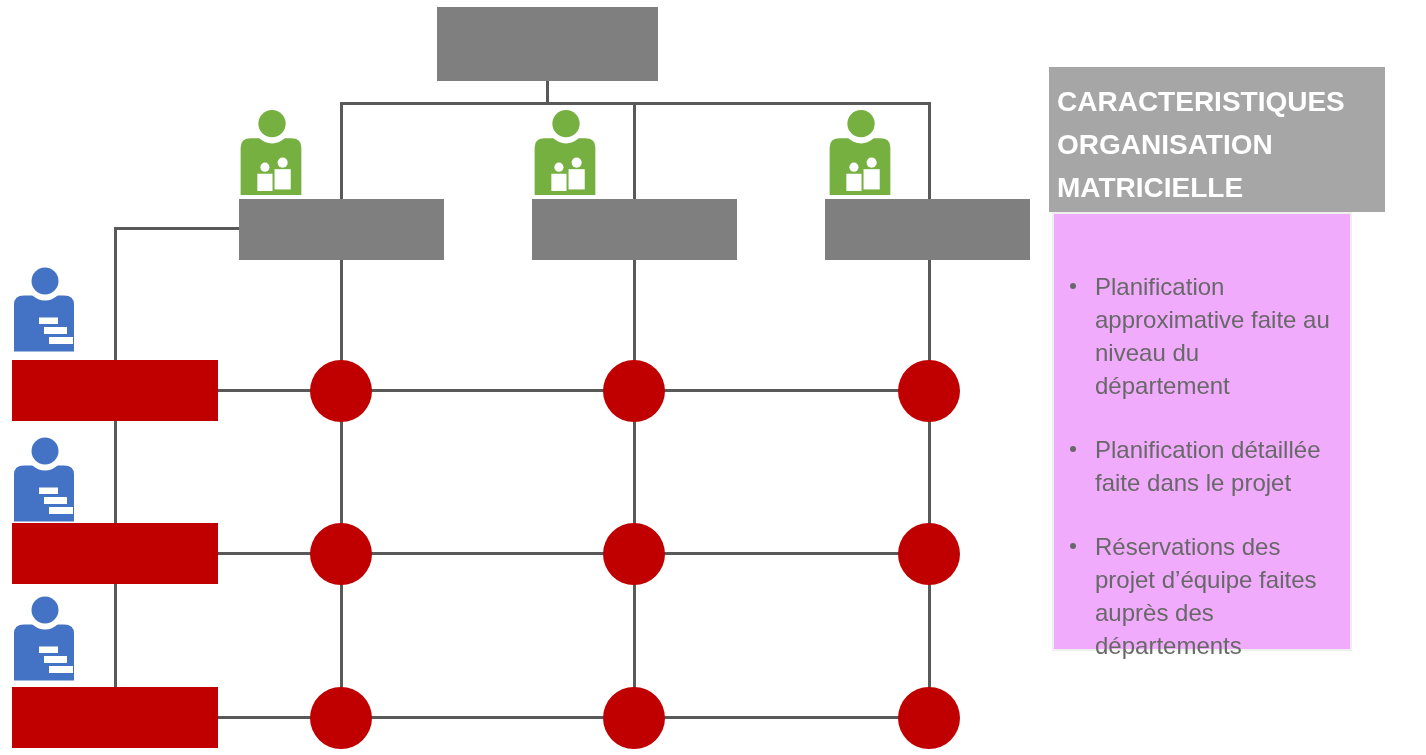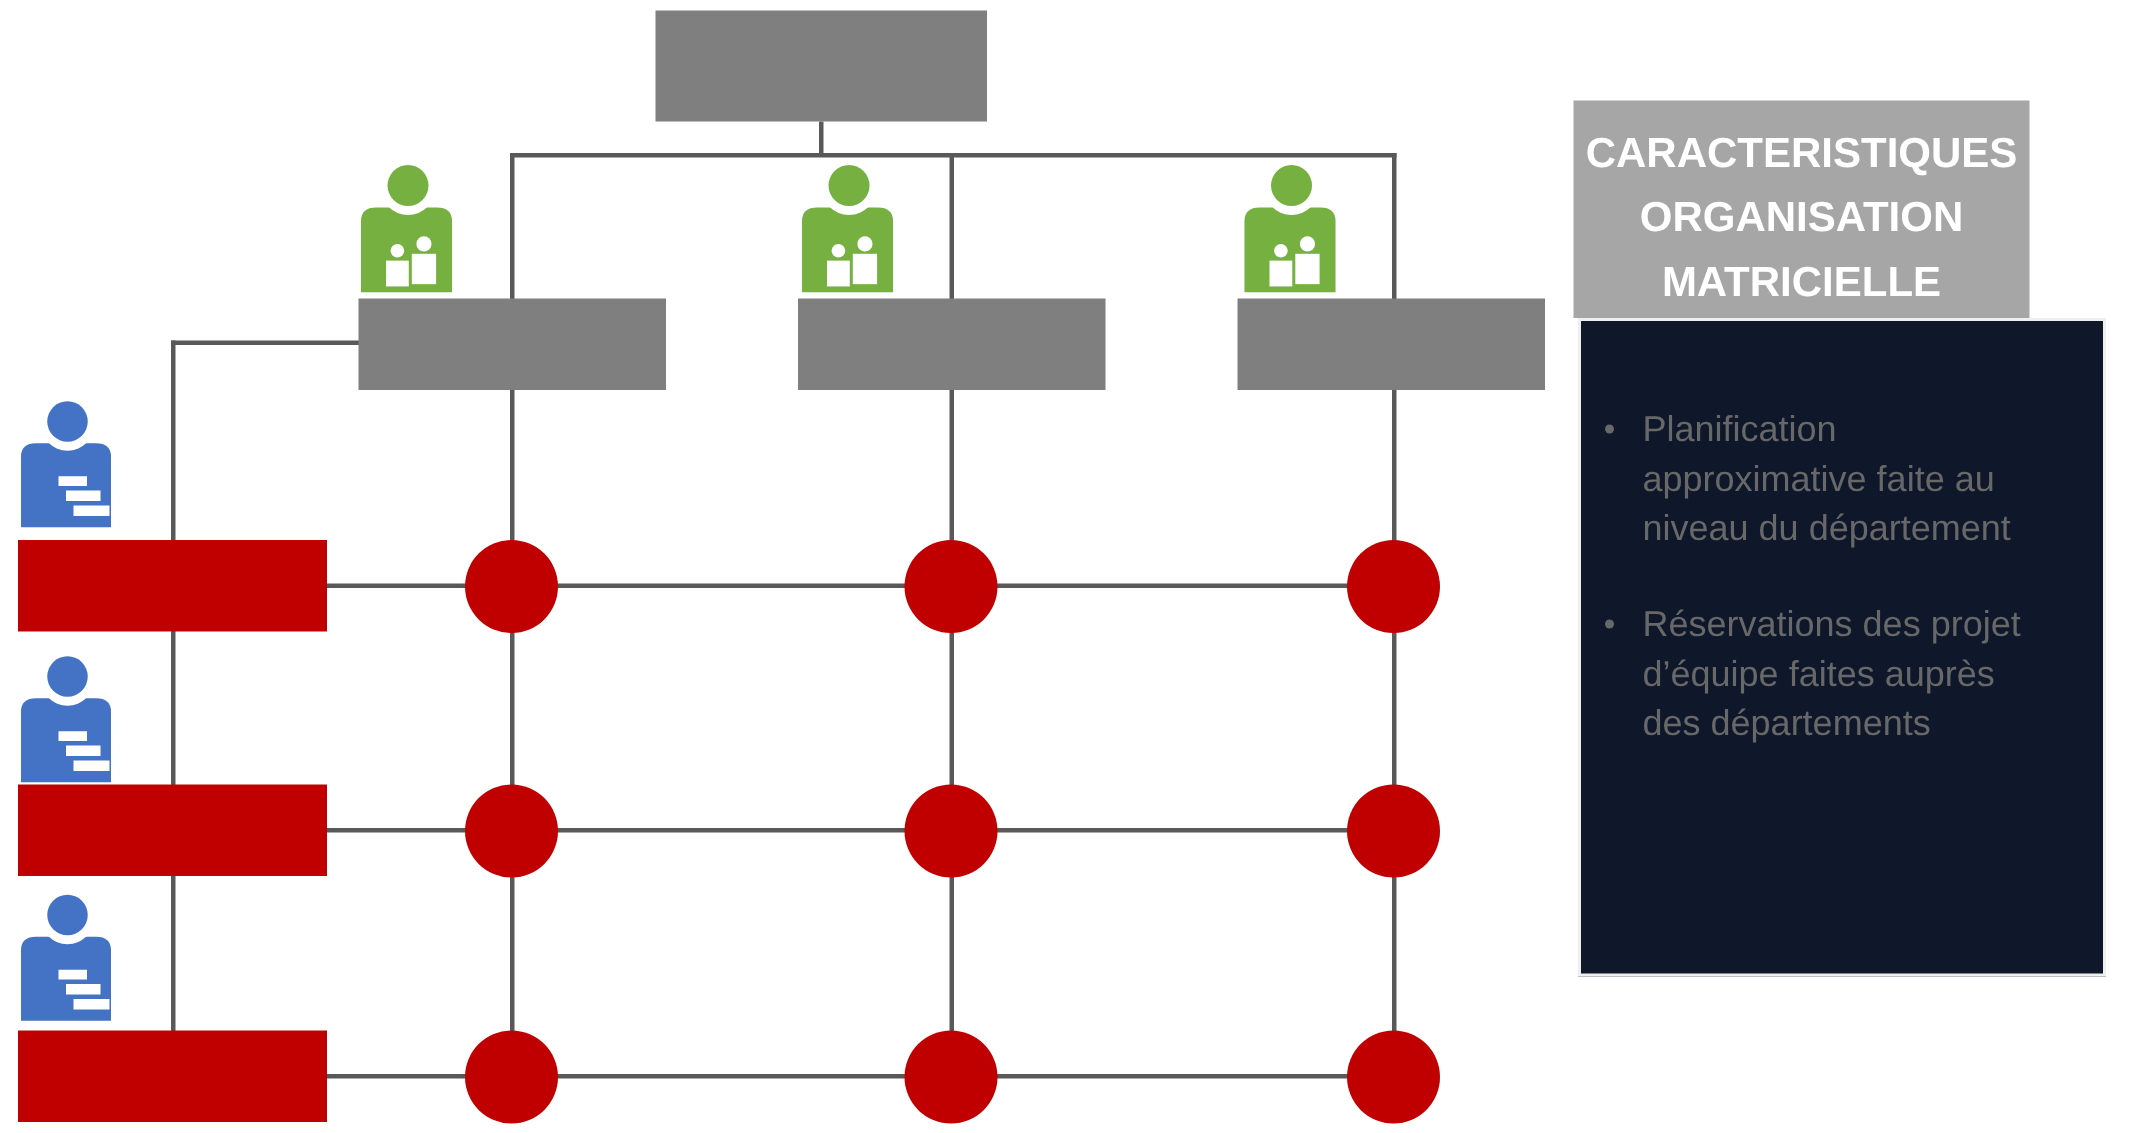"CARACTERISTIQUES ORGANISATION" .panel-header { text-align: center -> none; width: 304px -> 336px }
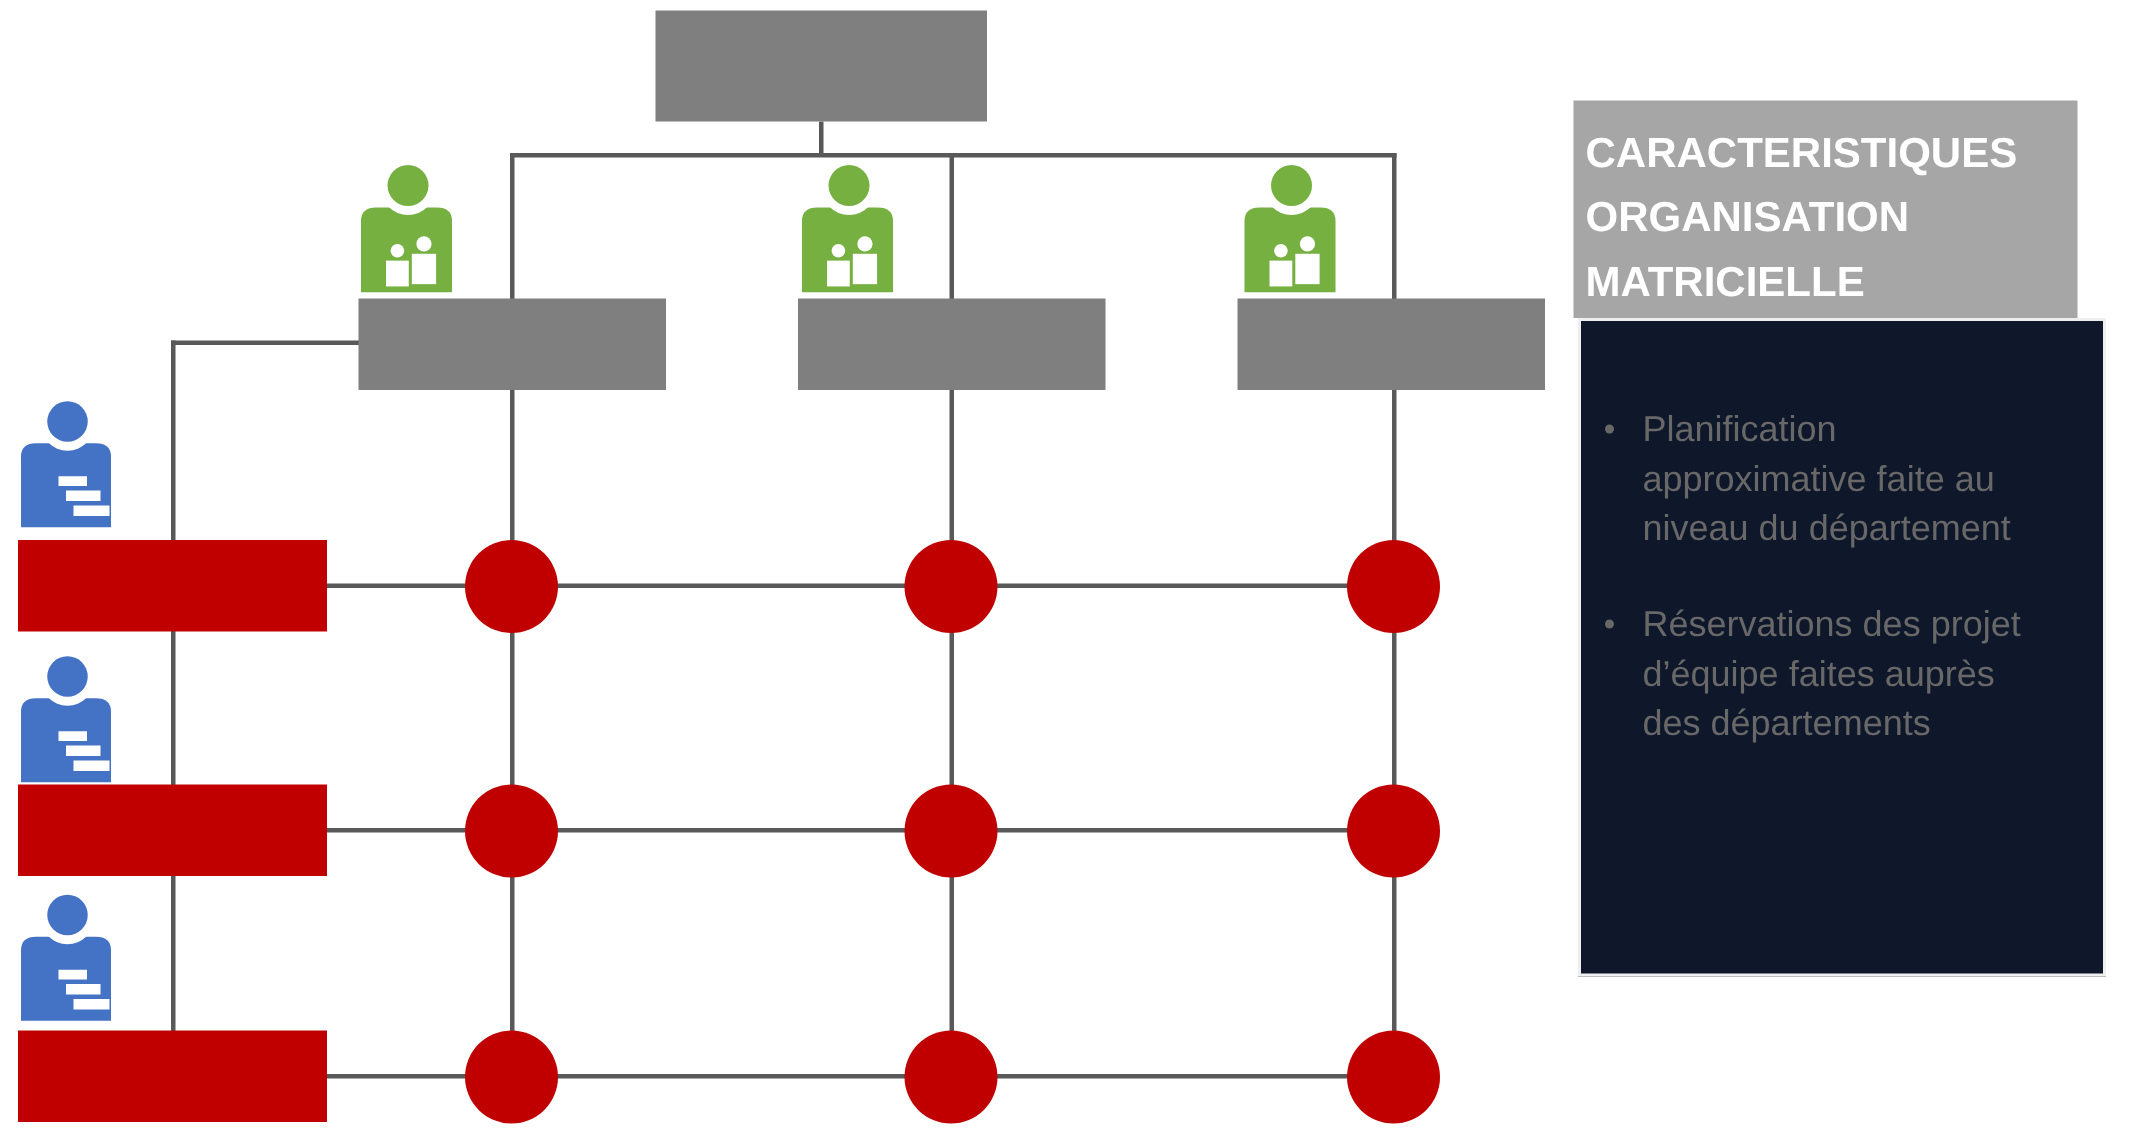"Planification approximative faite au" .panel-body { background: #0f172a -> #f0abfc; width: 352px -> 300px }
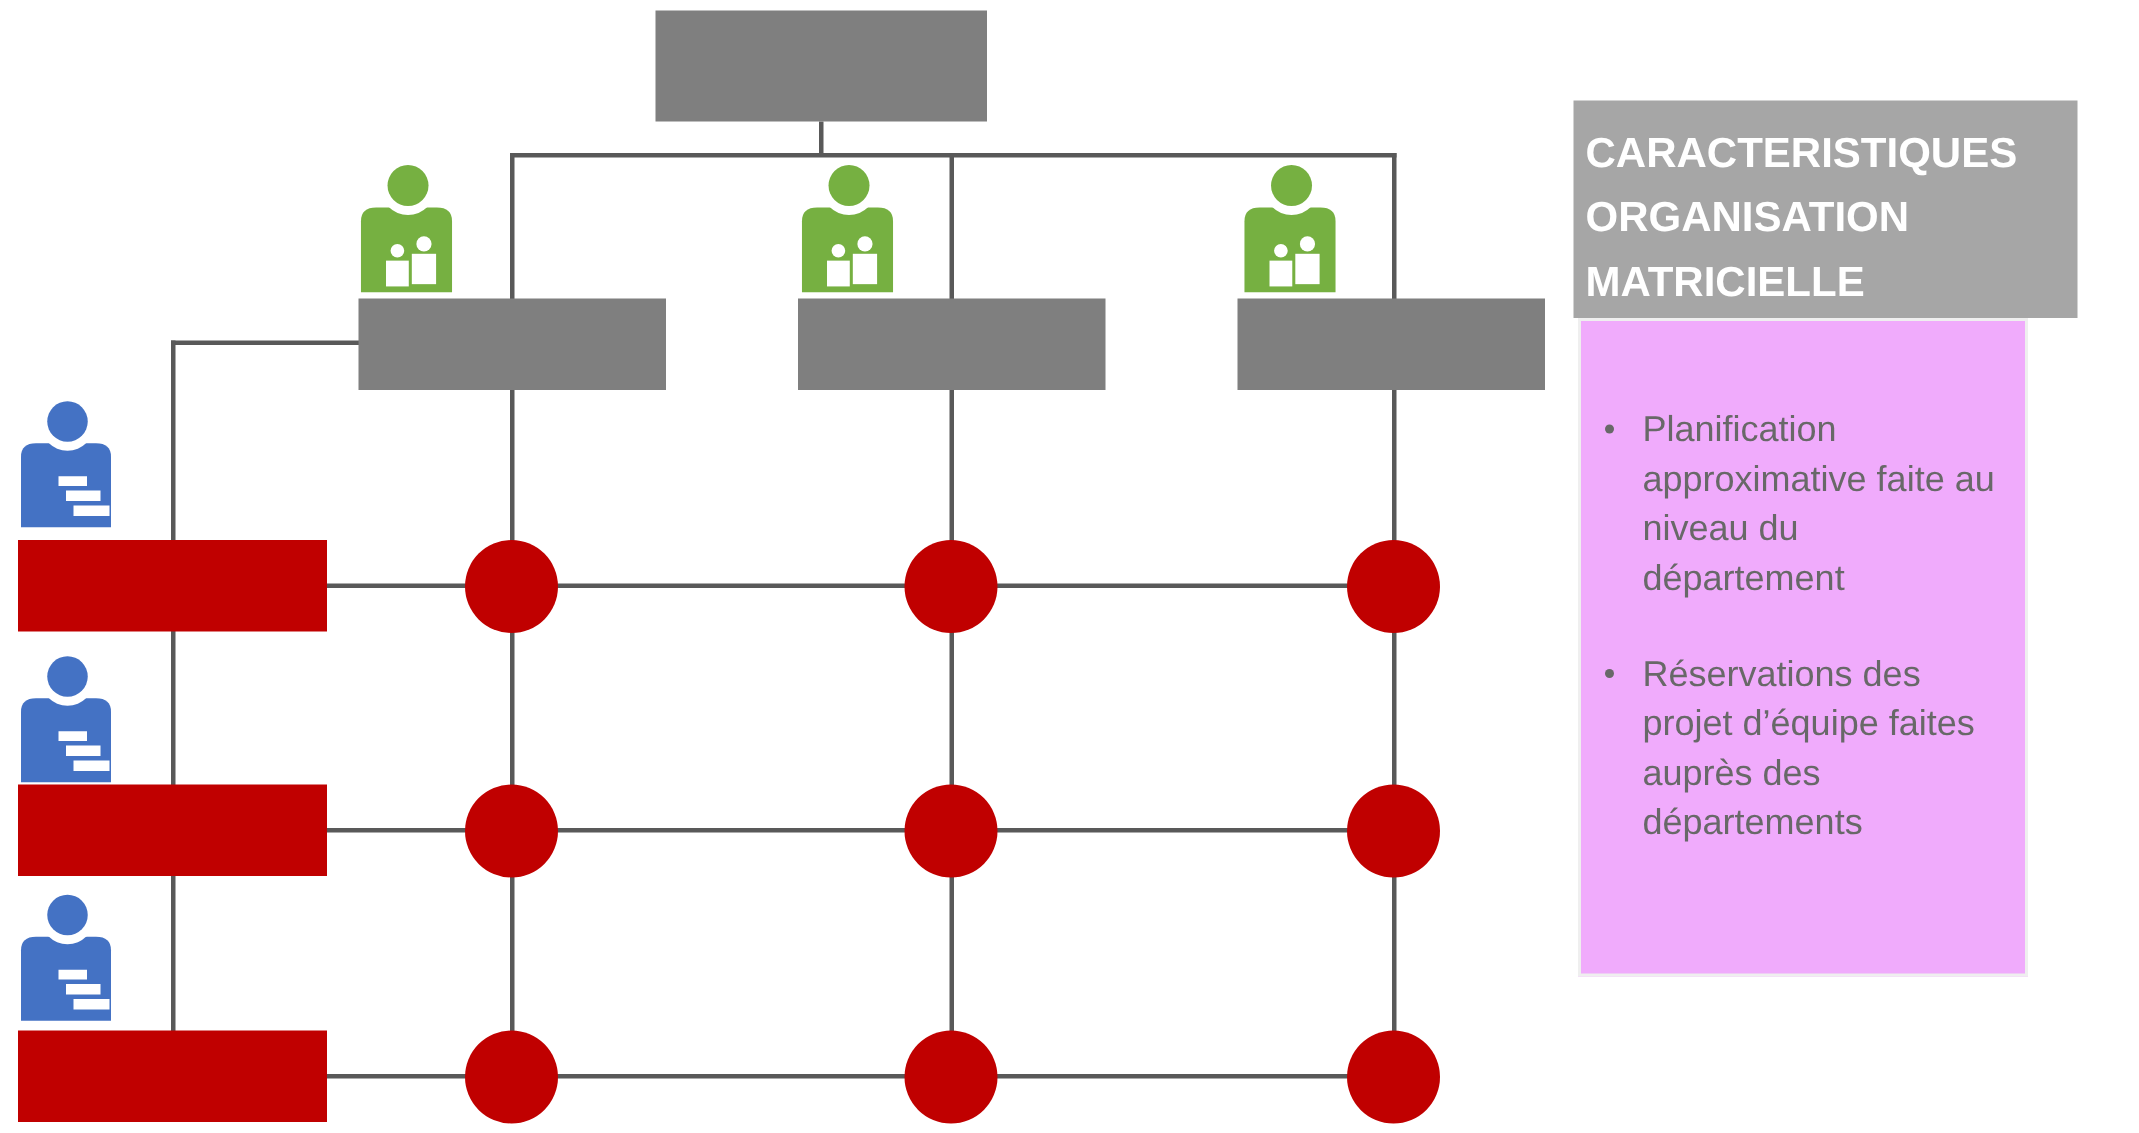"Planification détaillée faite dans le" li { html: none -> <li>Planification détaillée faite dans le projet</li> }
